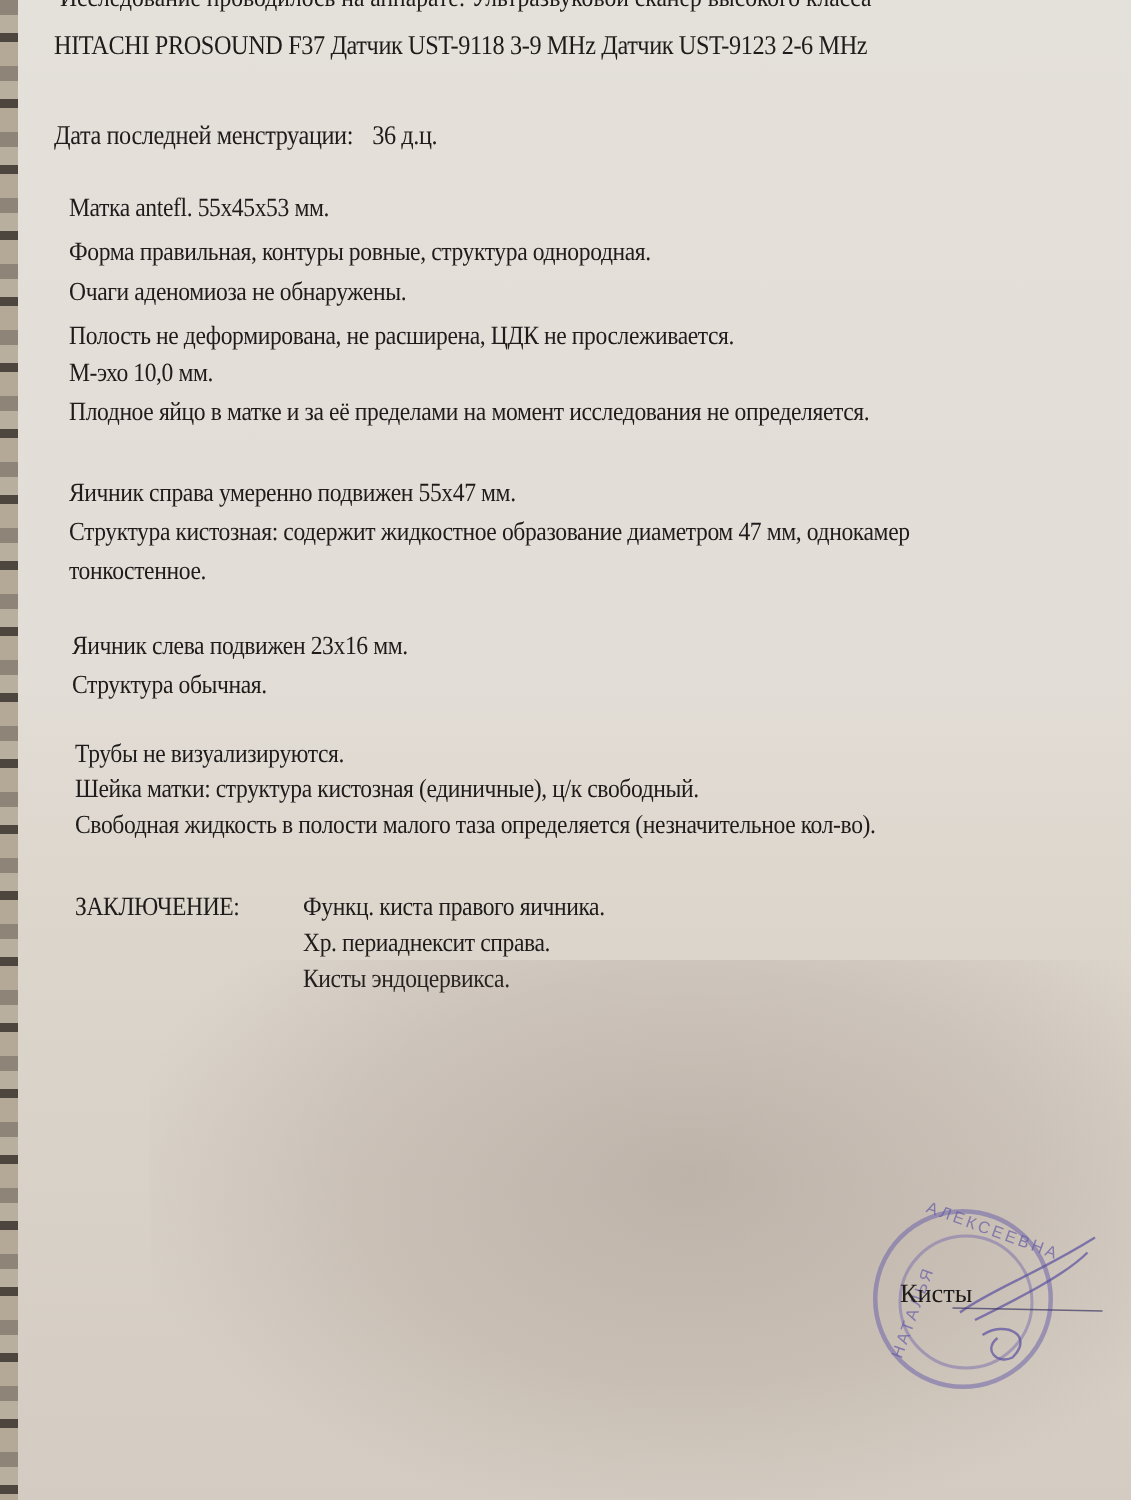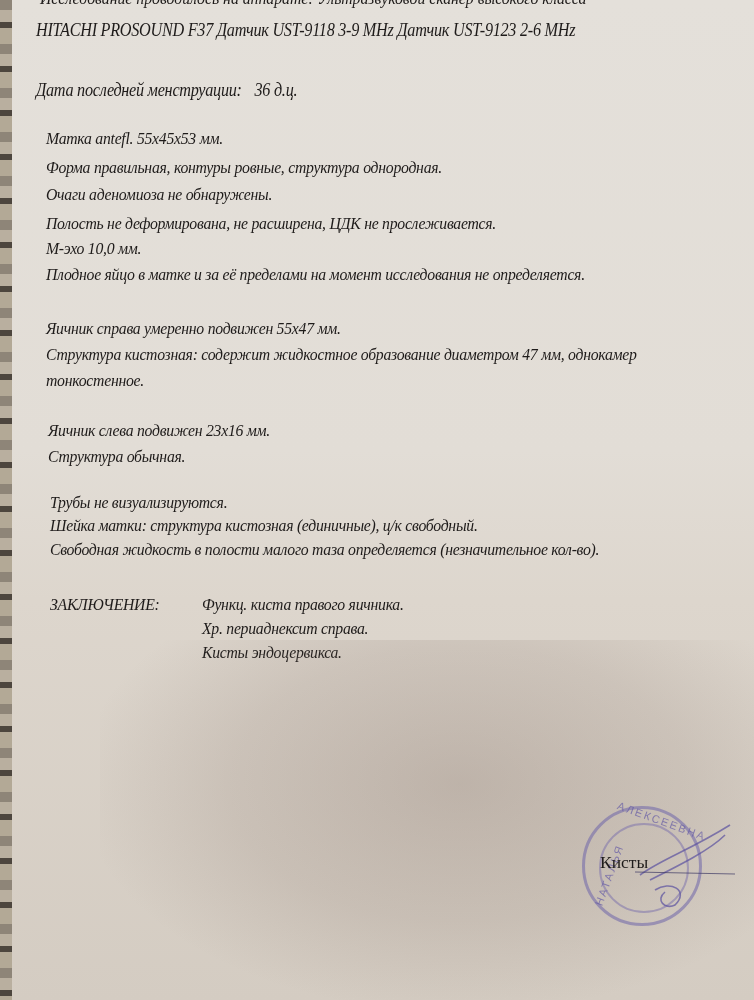"HITACHI PROSOUND F37 Датчик UST-9118" .paper { font-style: italic -> none }
